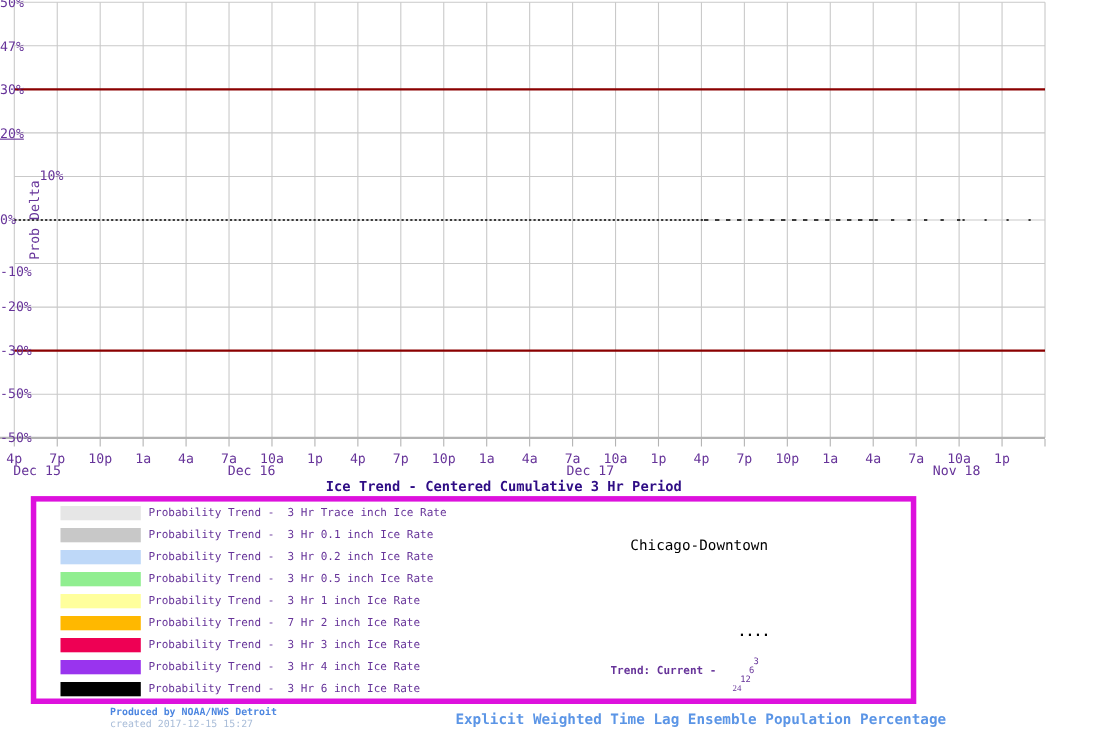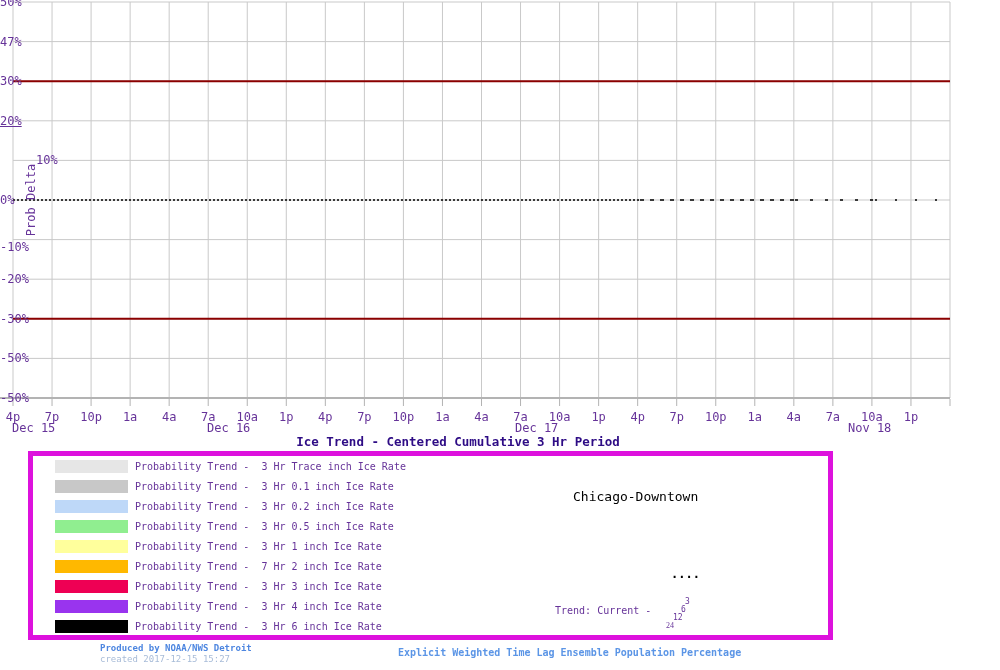"Trend: Current -" #trend-label { font-weight: none -> bold }
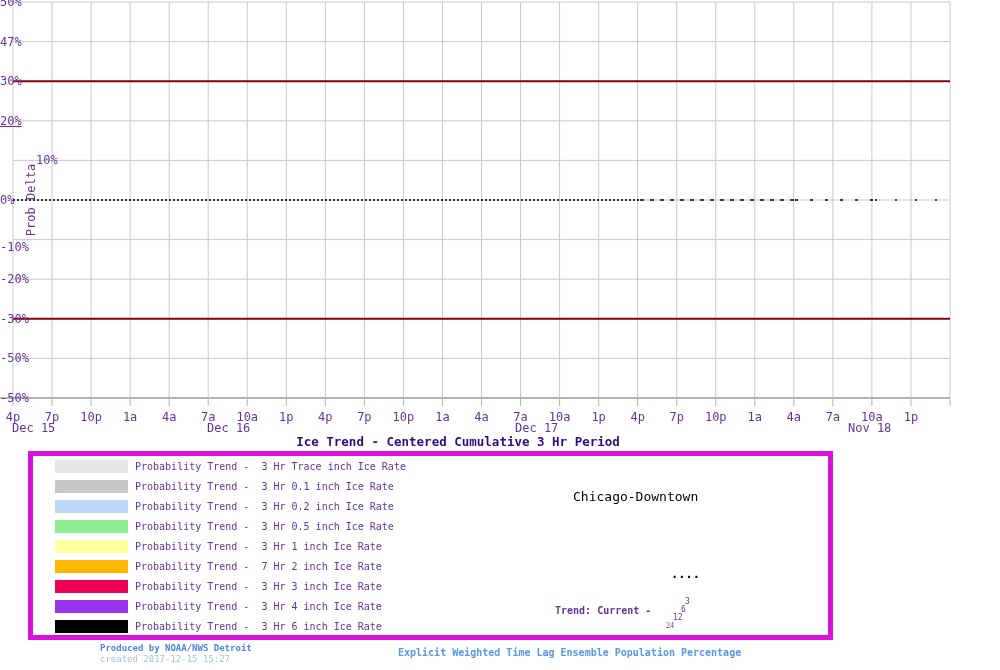"Explicit Weighted Time Lag Ensemble" #footer-method { font-size: 10px -> 13px; left: 398px -> 414px }
